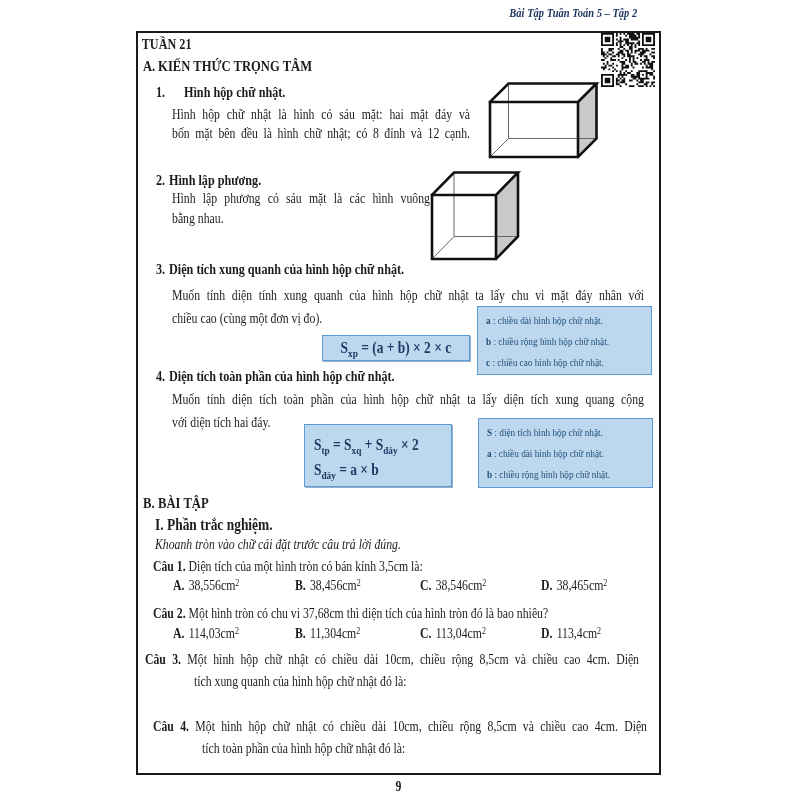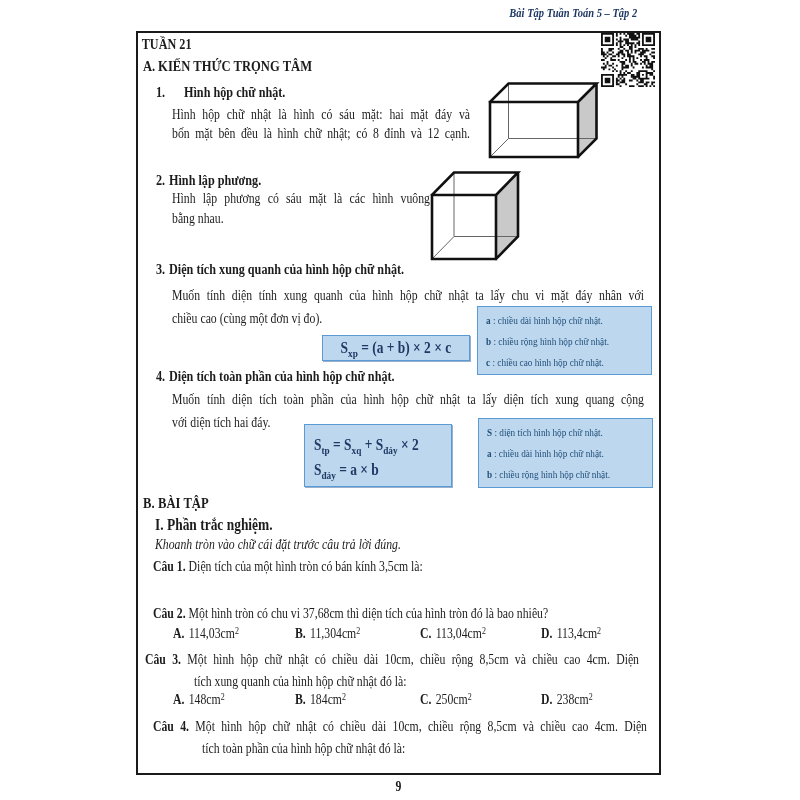"A. 38,556cm2" div.abs { html: none -> <div> <span><b>A.</b>38,556cm<span>2</span></span> <span><b>B.</b>38,456cm<span>2</span></span> <span><b>C.</b>38,546cm<span>2</span></span> <span><b>D.</b>38,465cm<span>2</span></span> </div> }
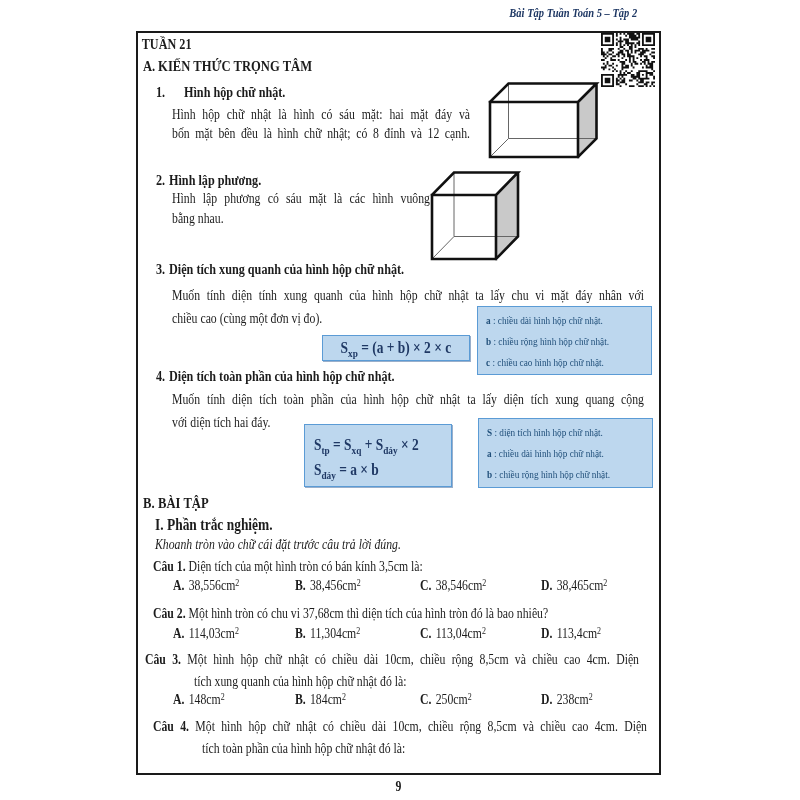"A. 148cm2" div.abs { html: <div> <span><b>A.</b>148cm<span>2</span></span> <span><b>B.</b>184cm<span>2</span></span> <span><b>C.</b>250cm<span>2</span></span> <span><b>D.</b>238cm<span>2</span></span> </div> -> none }
